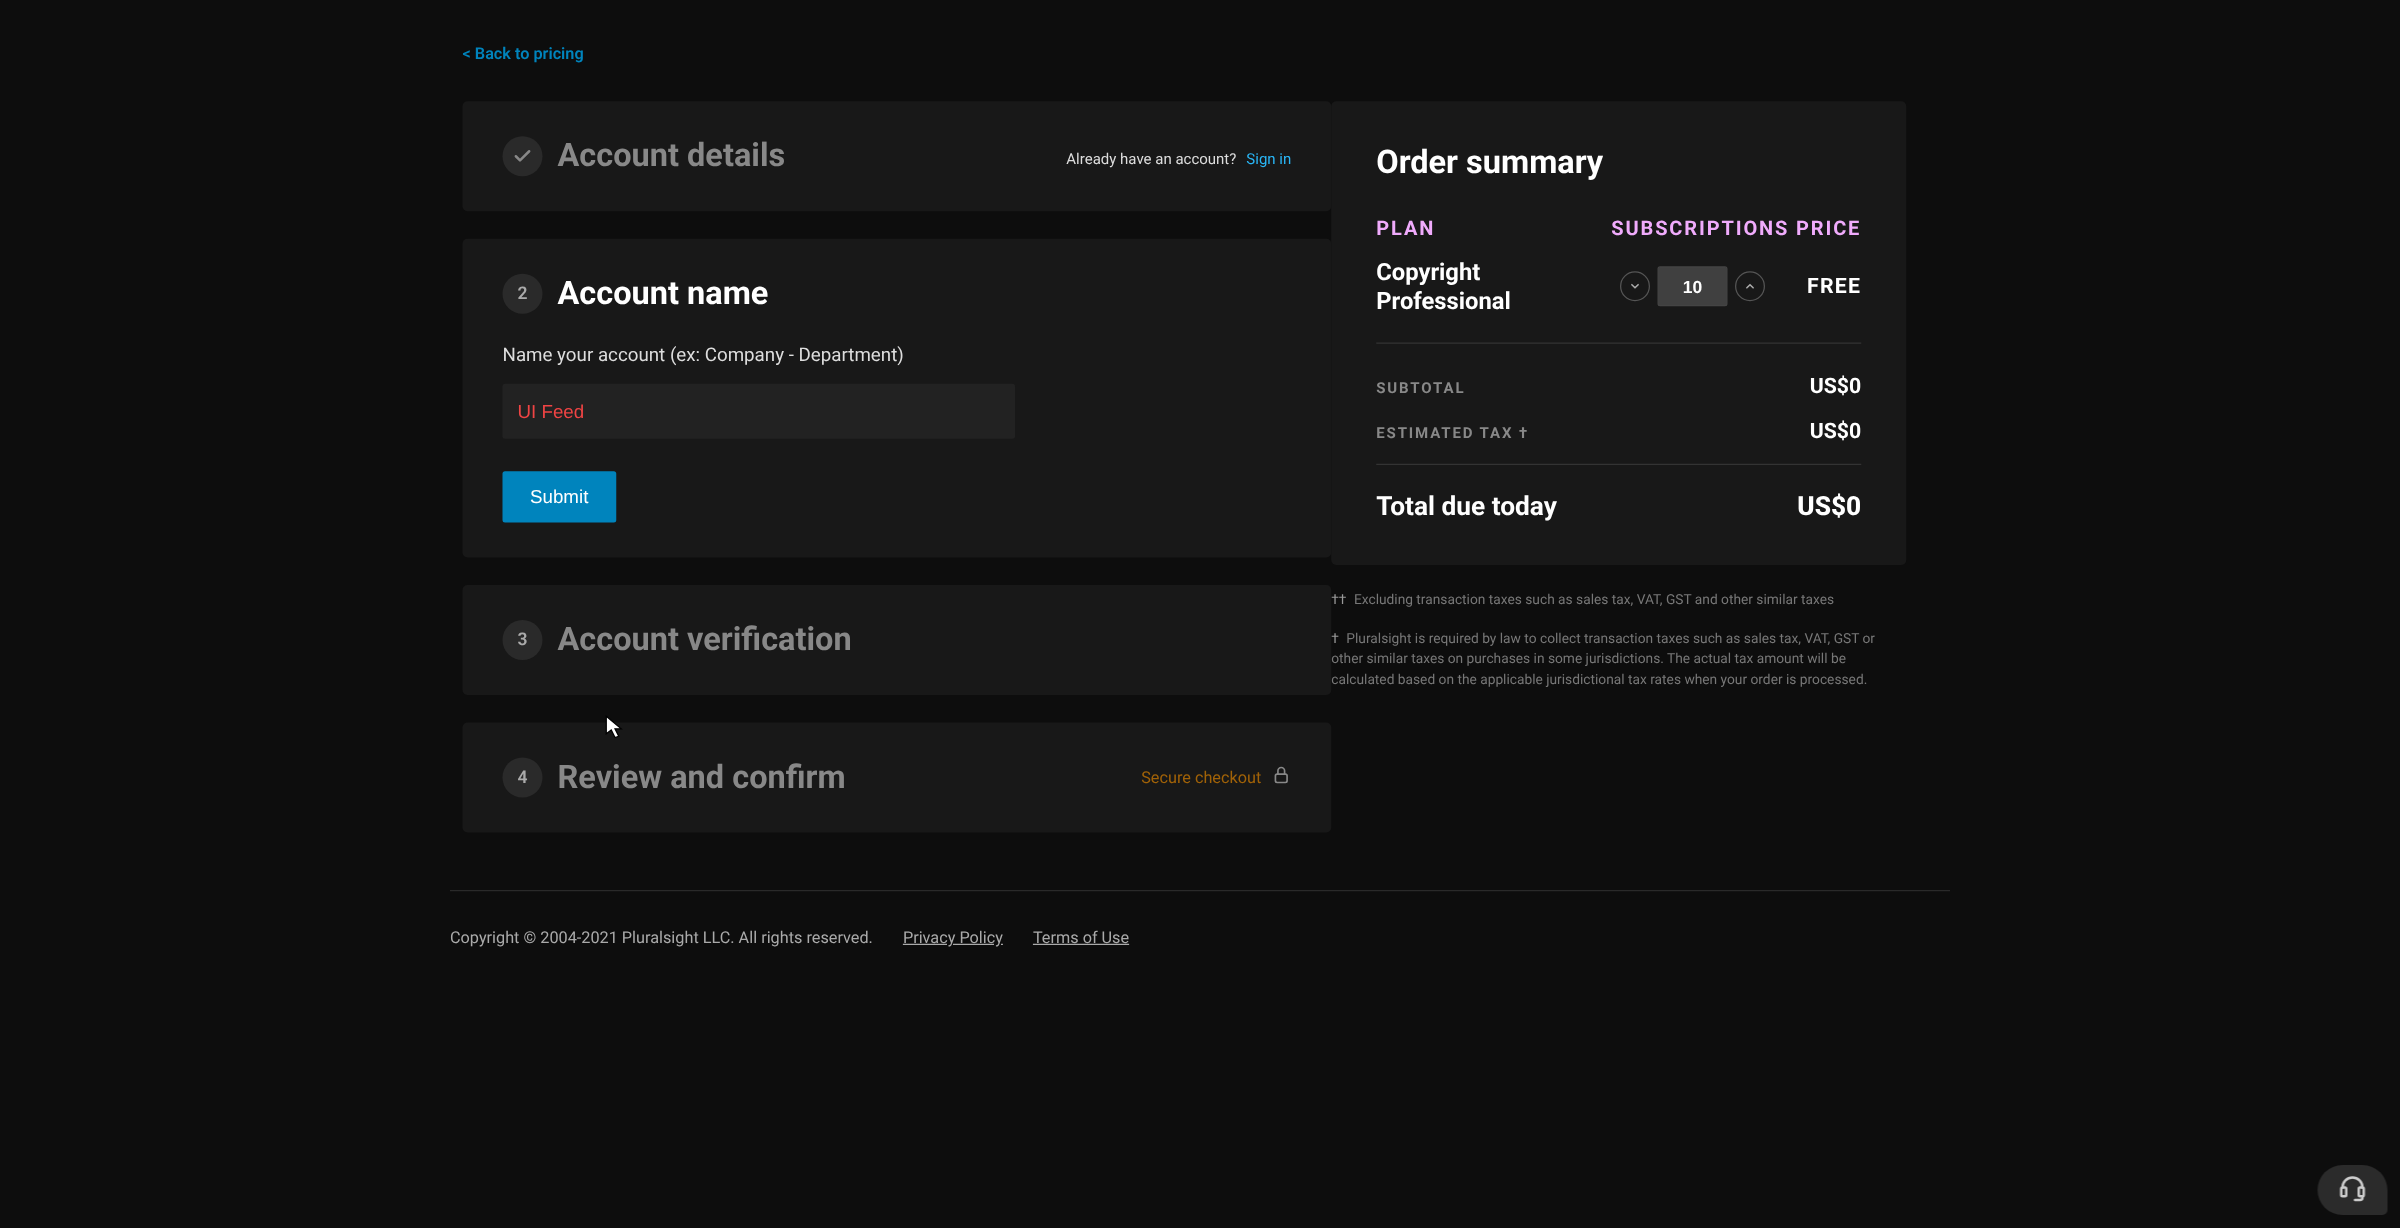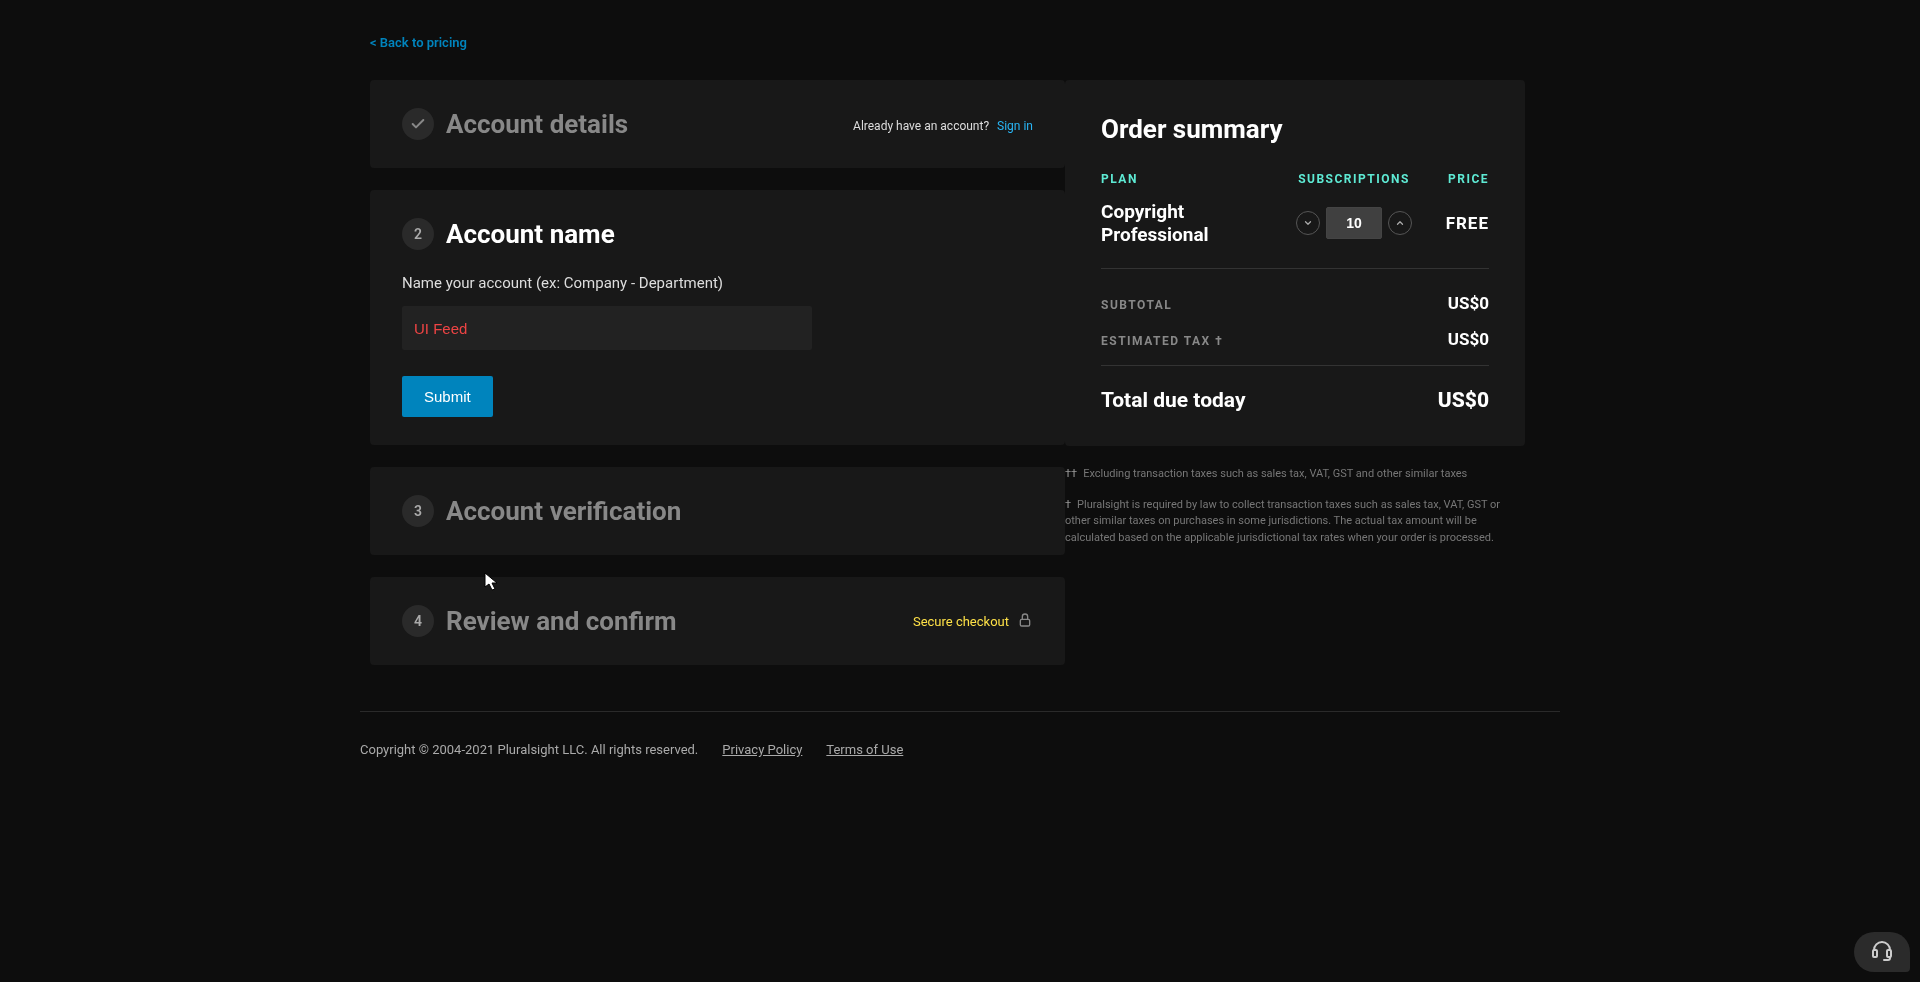"PLAN" .sum-head-row { color: #5eead4 -> #f0abfc; font-size: 12px -> 16px }
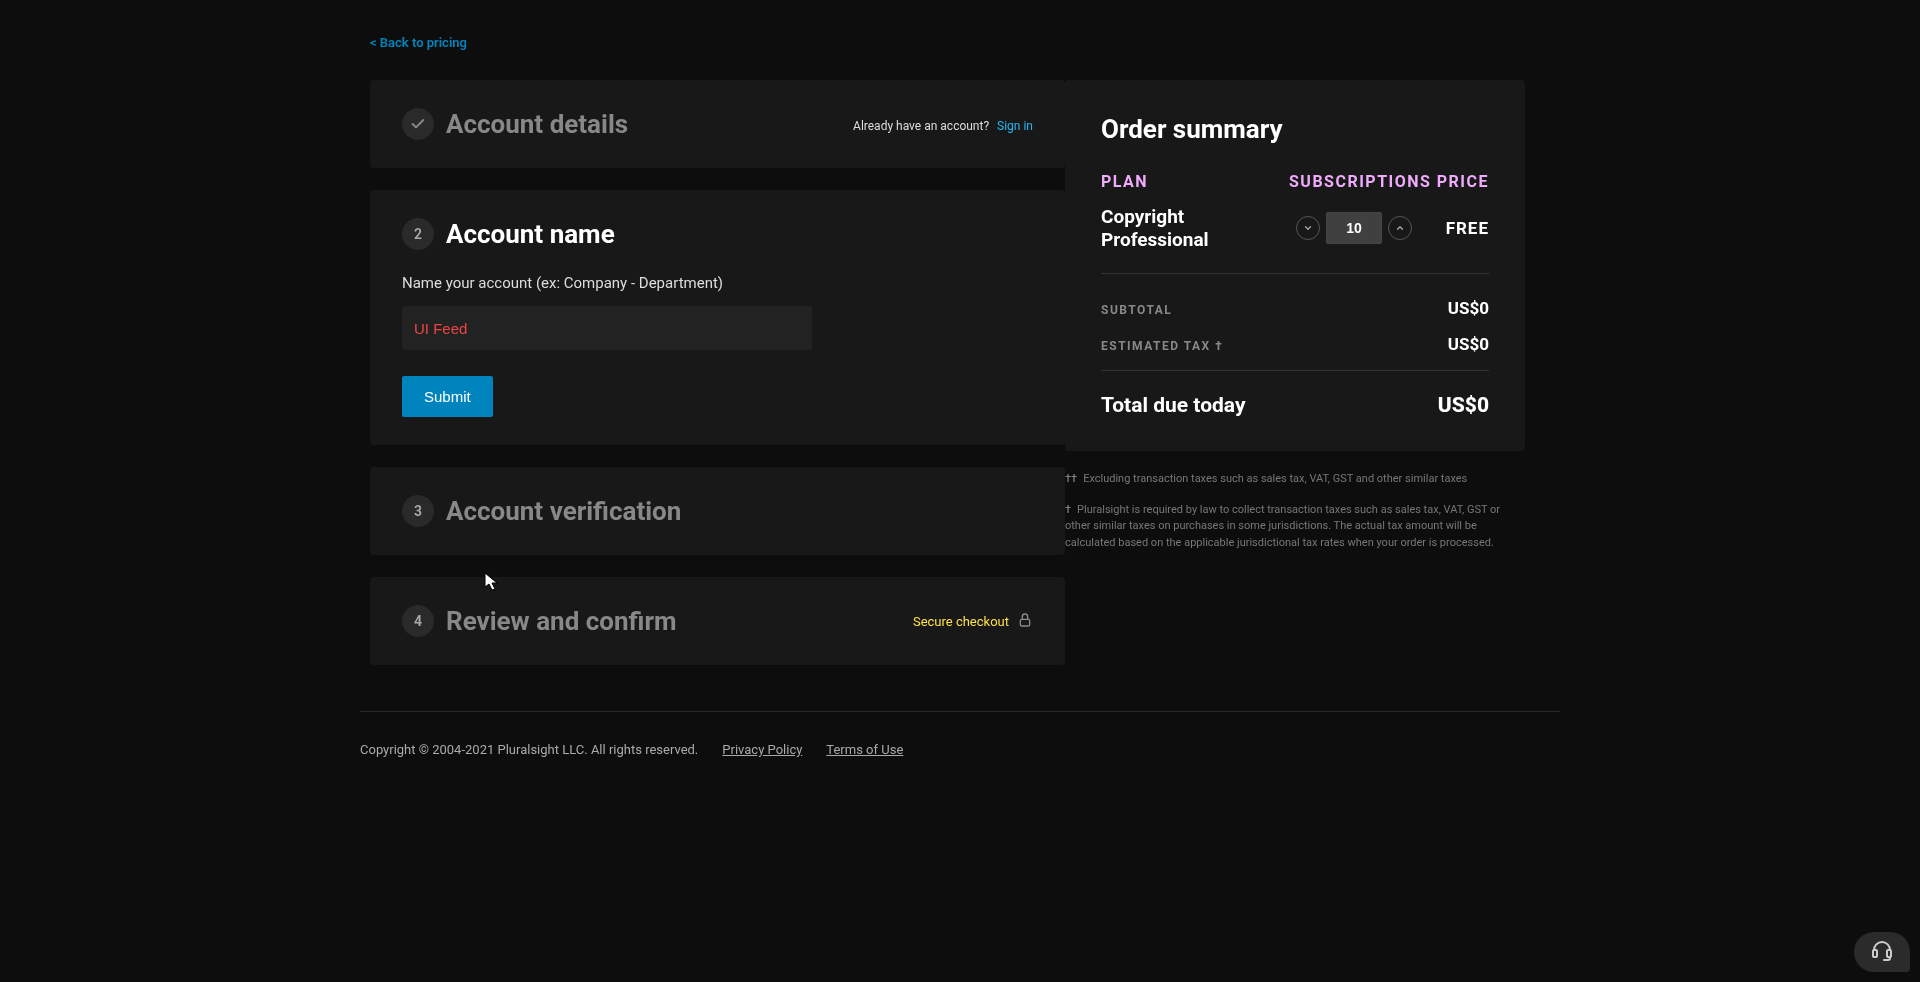"Secure checkout" .secure-checkout { color: #fde047 -> #a16207 }
